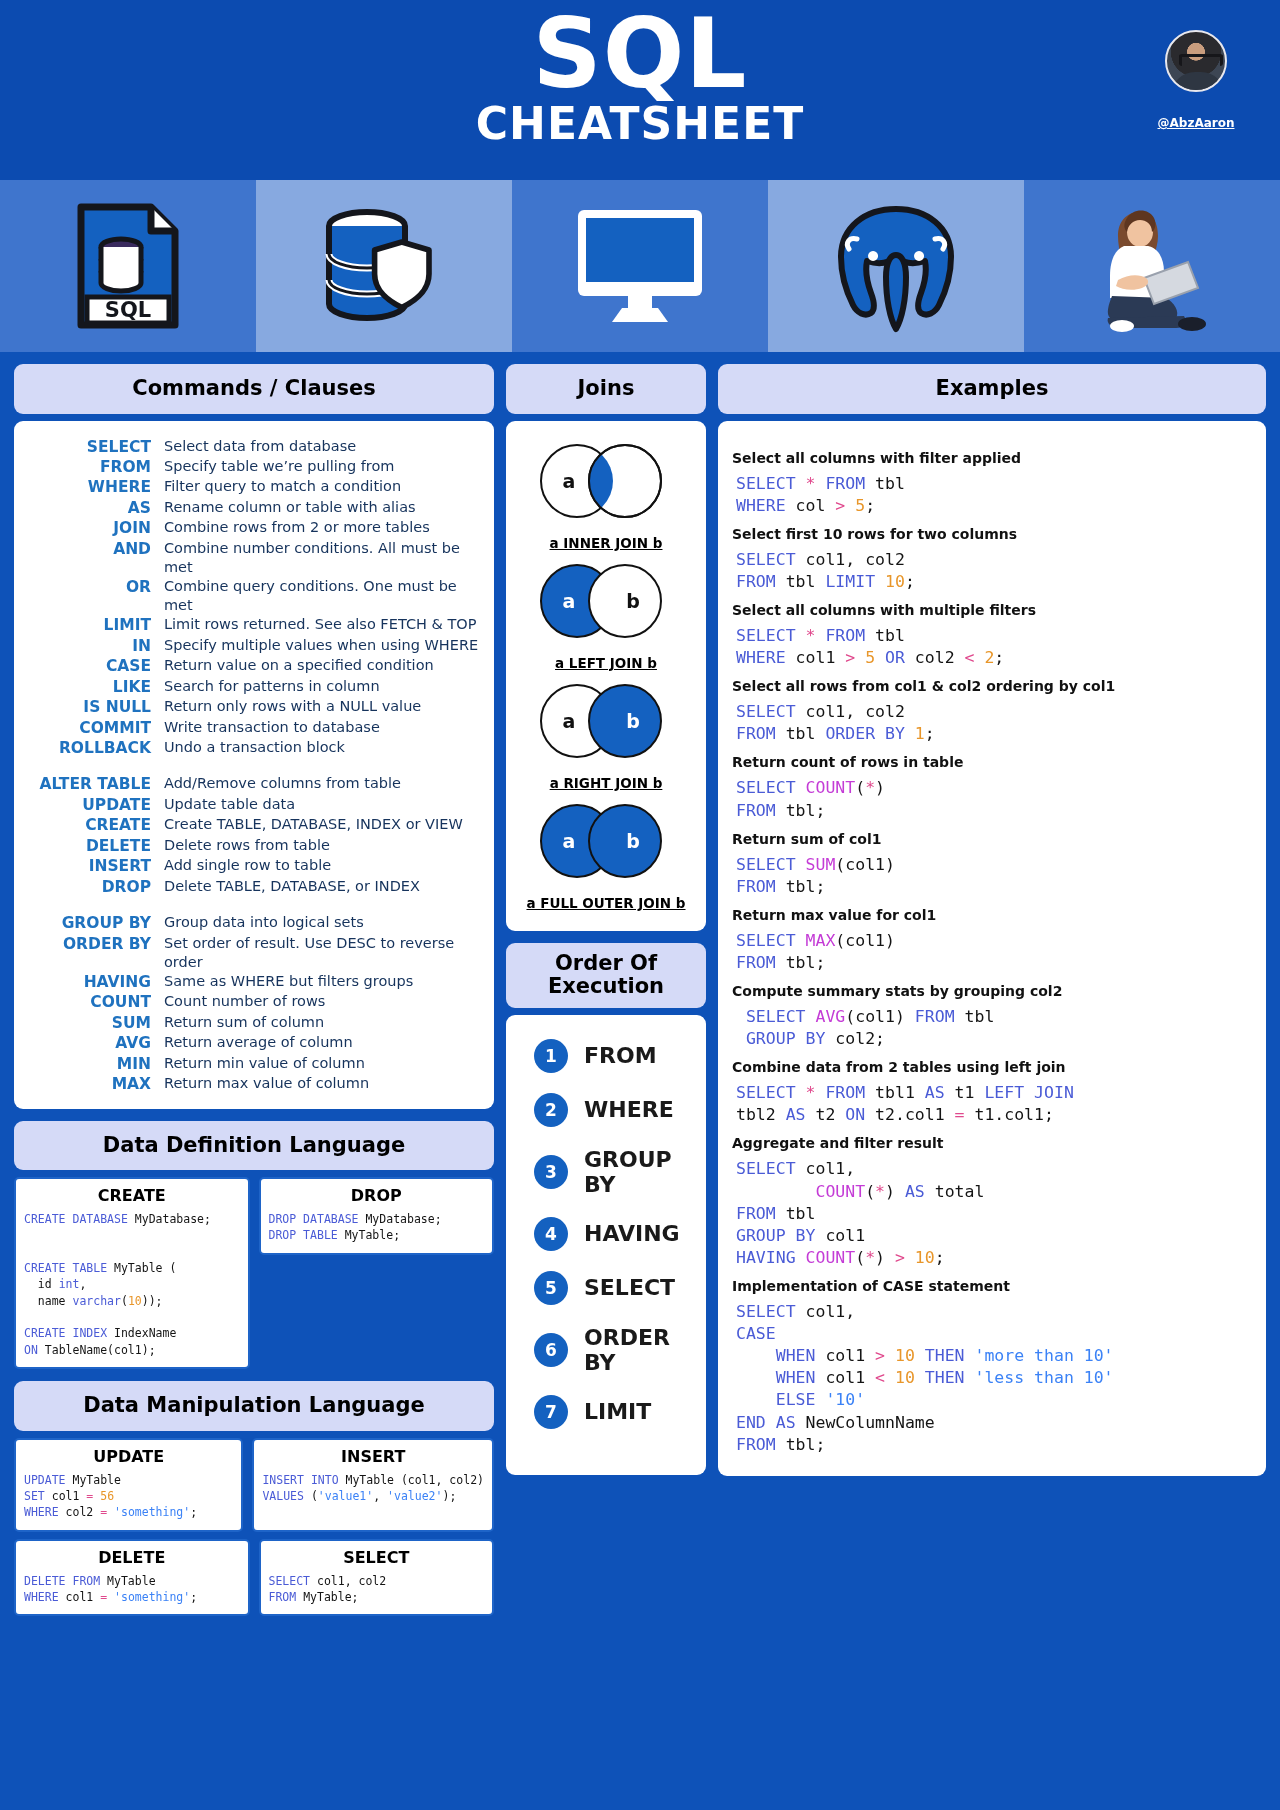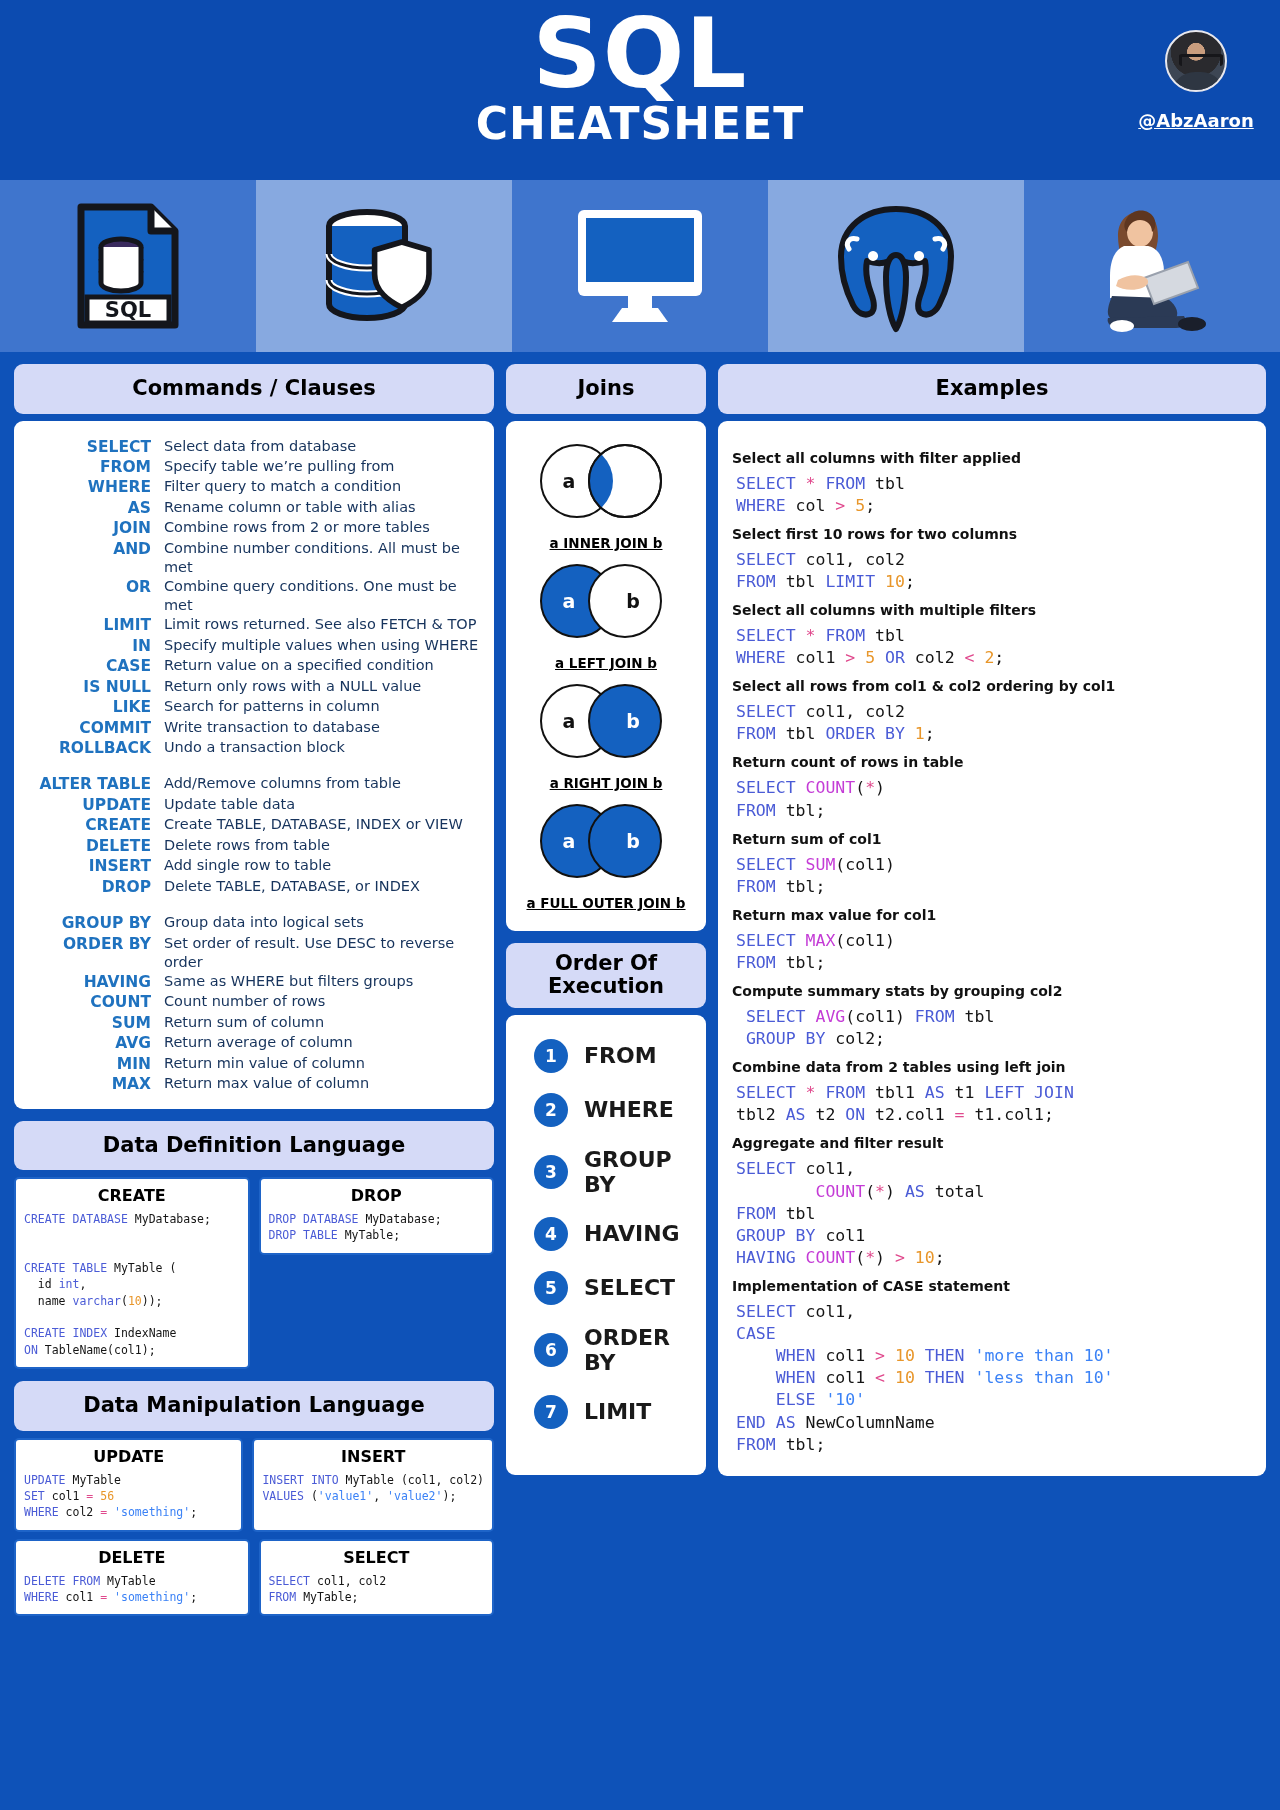"@AbzAaron" .handle-text { font-size: 18px -> 12px; margin-top: 18px -> 24px }
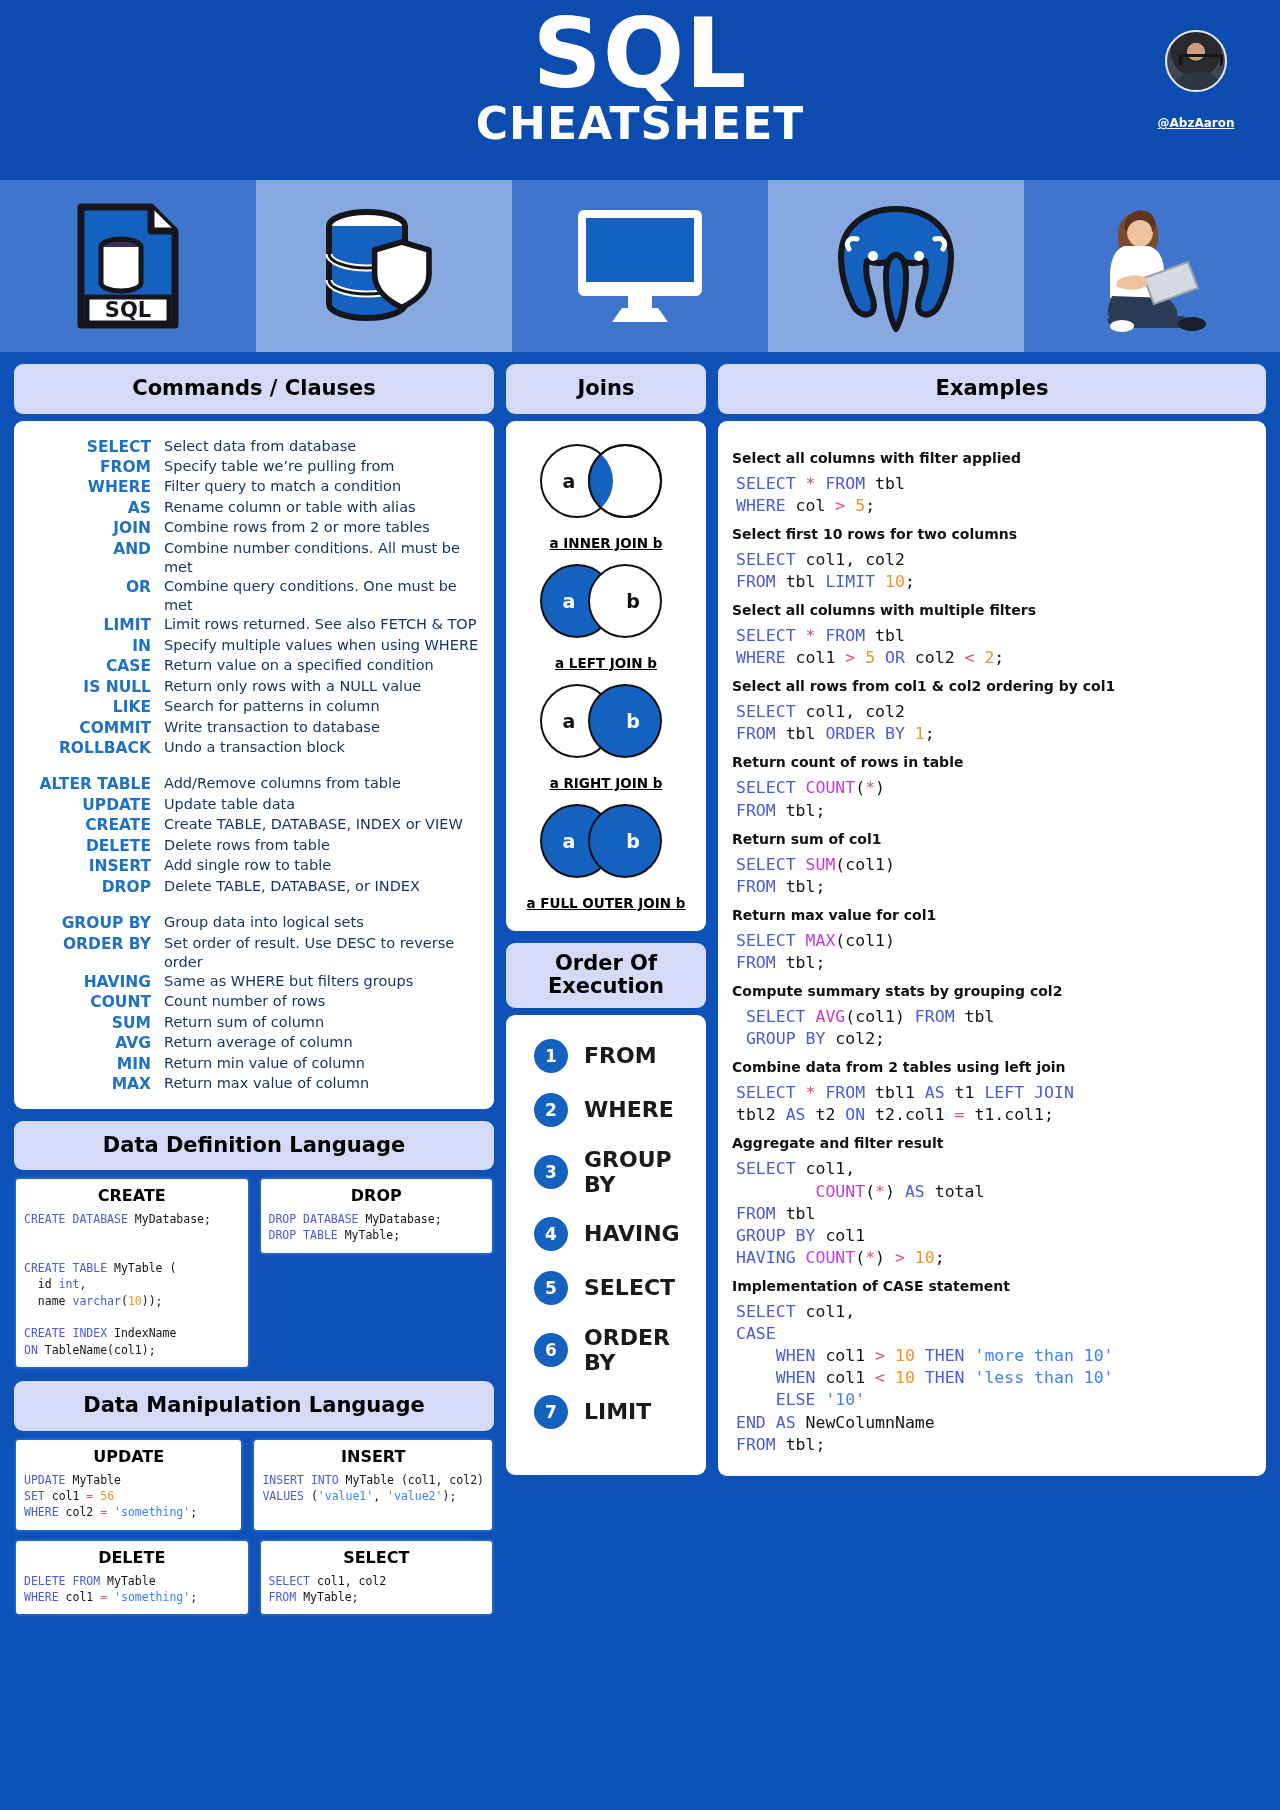"IS NULL" tr { order: before "LIKE" -> after "LIKE" }
